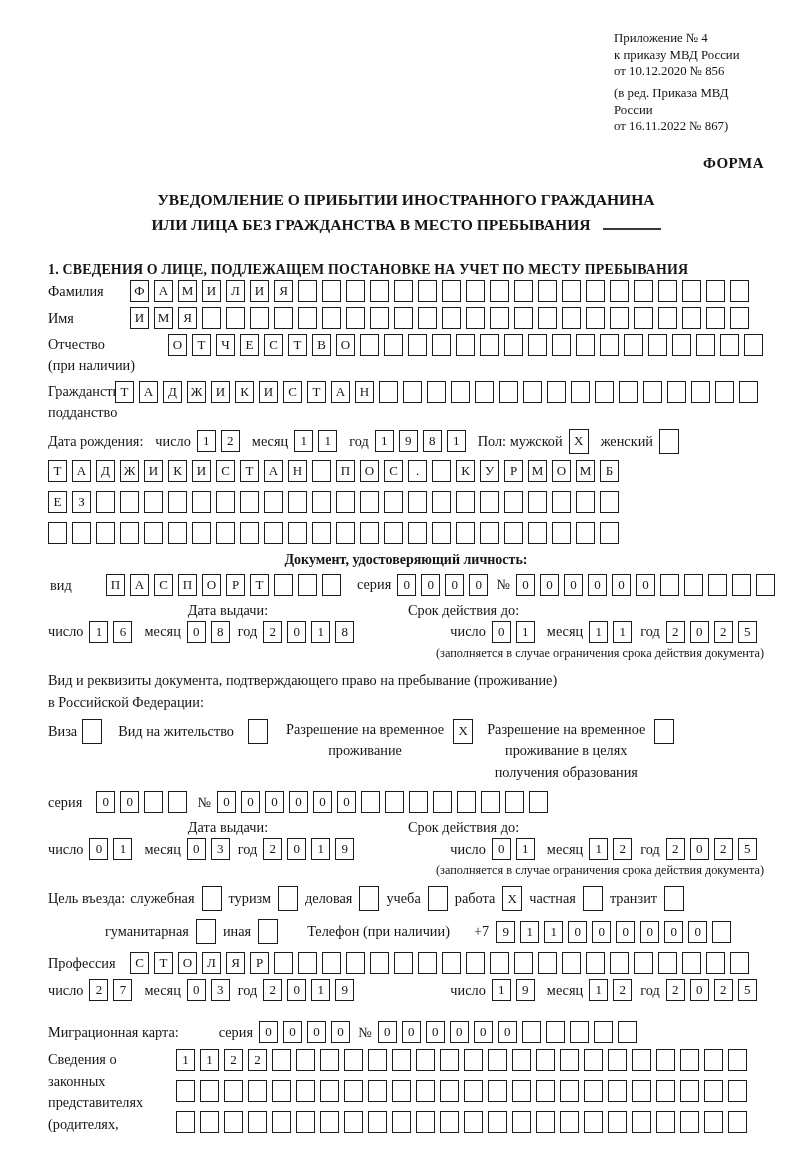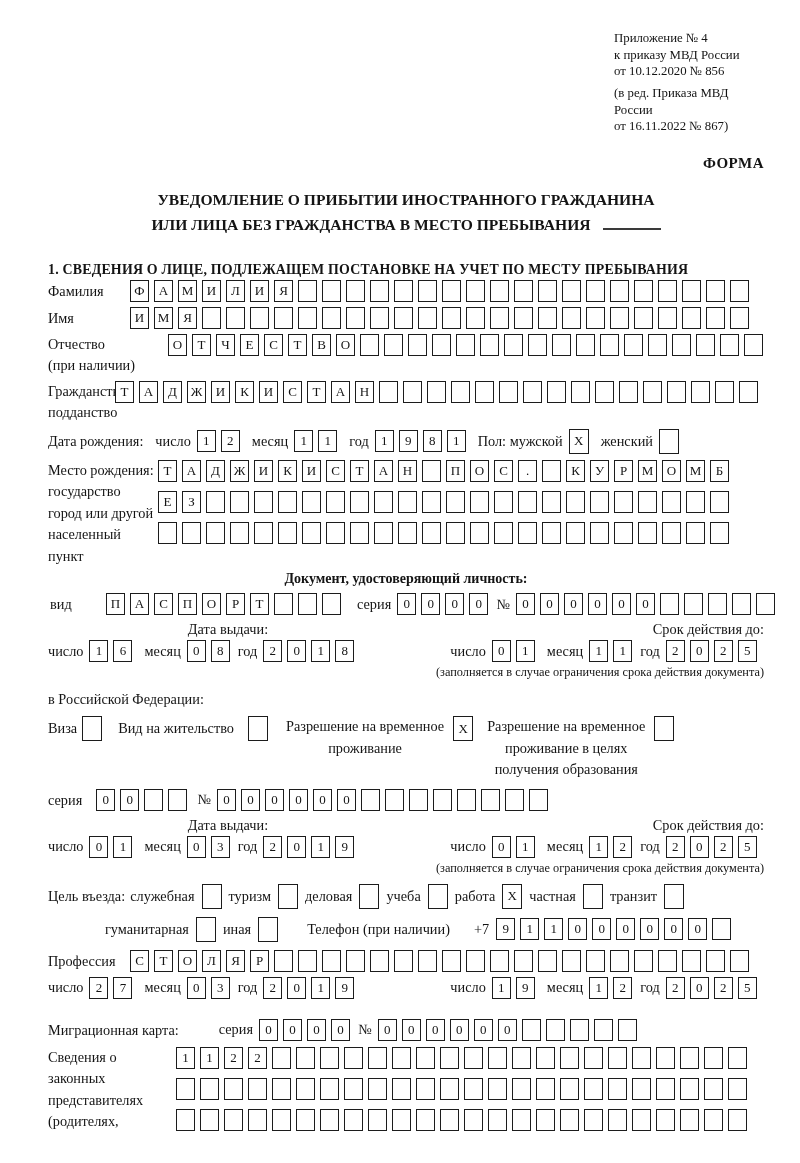"Место рождения:" div.plabel { html: <div> <div>Место рождения:</div> <div>государство</div> <div>город или другой</div> <div>населенный пункт</div> </div> -> none }
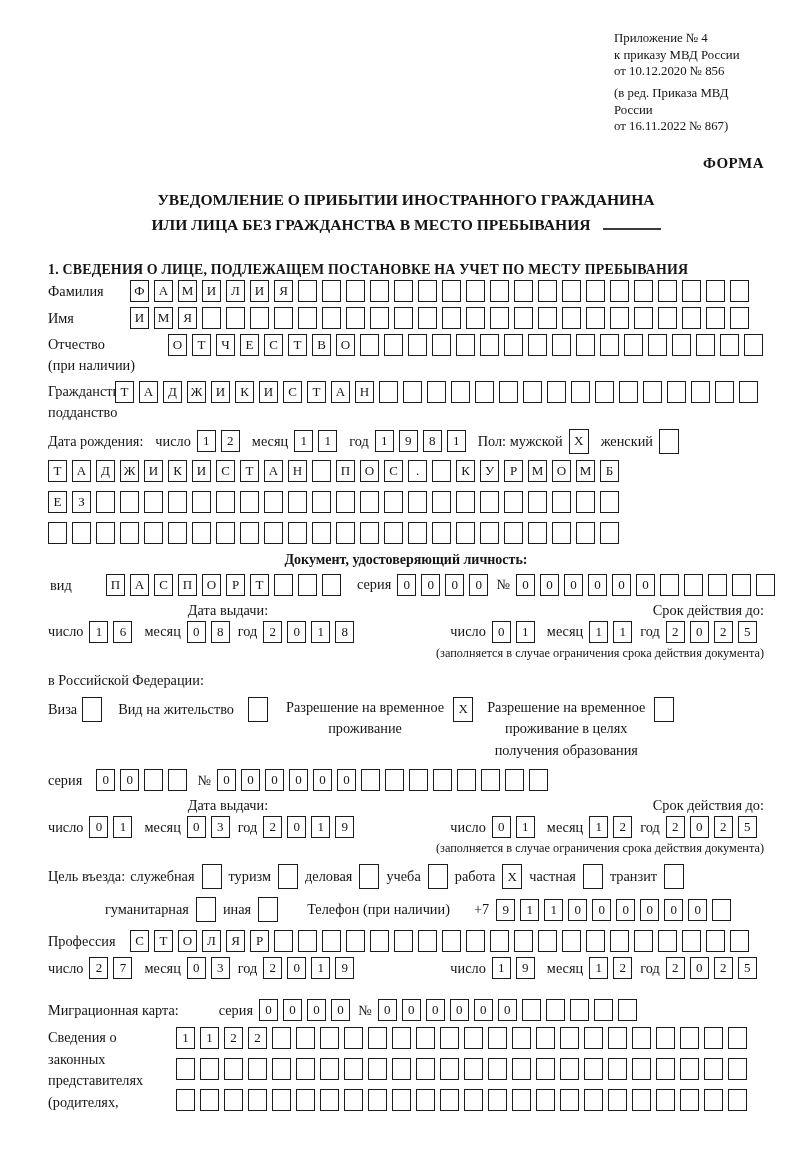"Срок действия до:" .dhdr .rgt { text-align: right -> left }
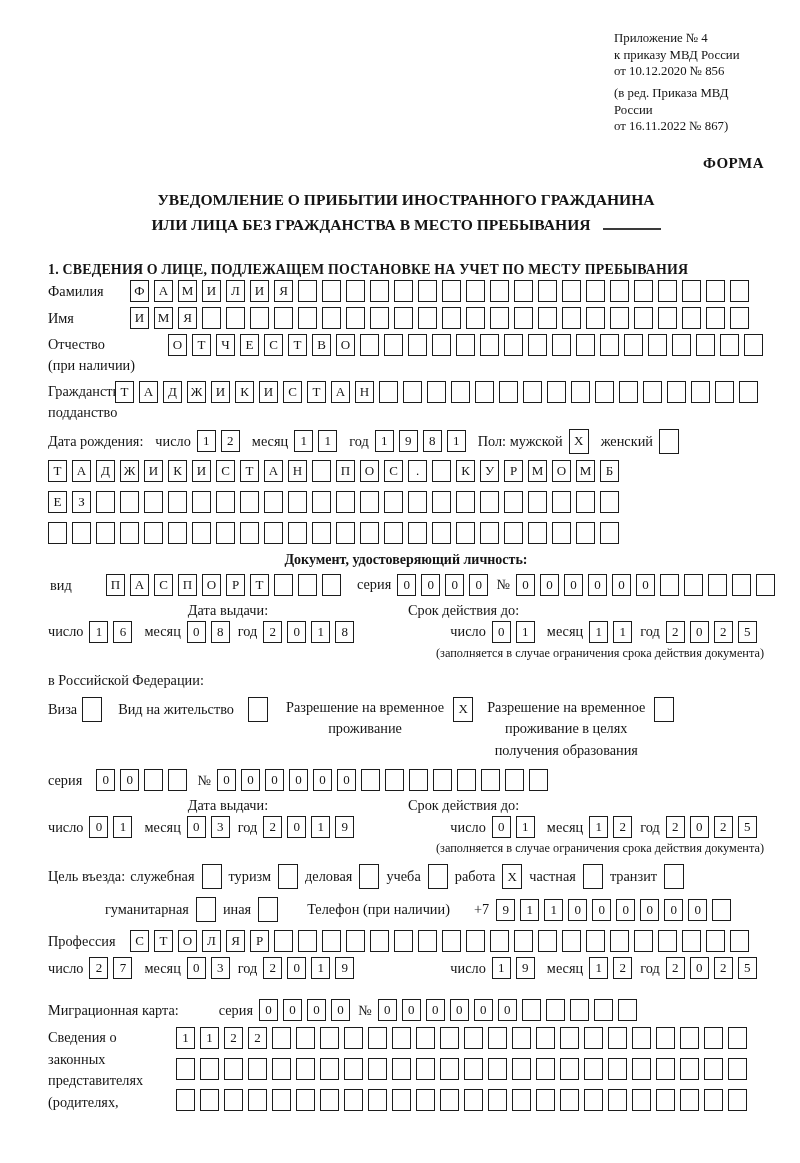"Вид и реквизиты документа," div.plain { html: none -> <div>Вид и реквизиты документа, подтверждающего право на пребывание (проживание)</div> }
